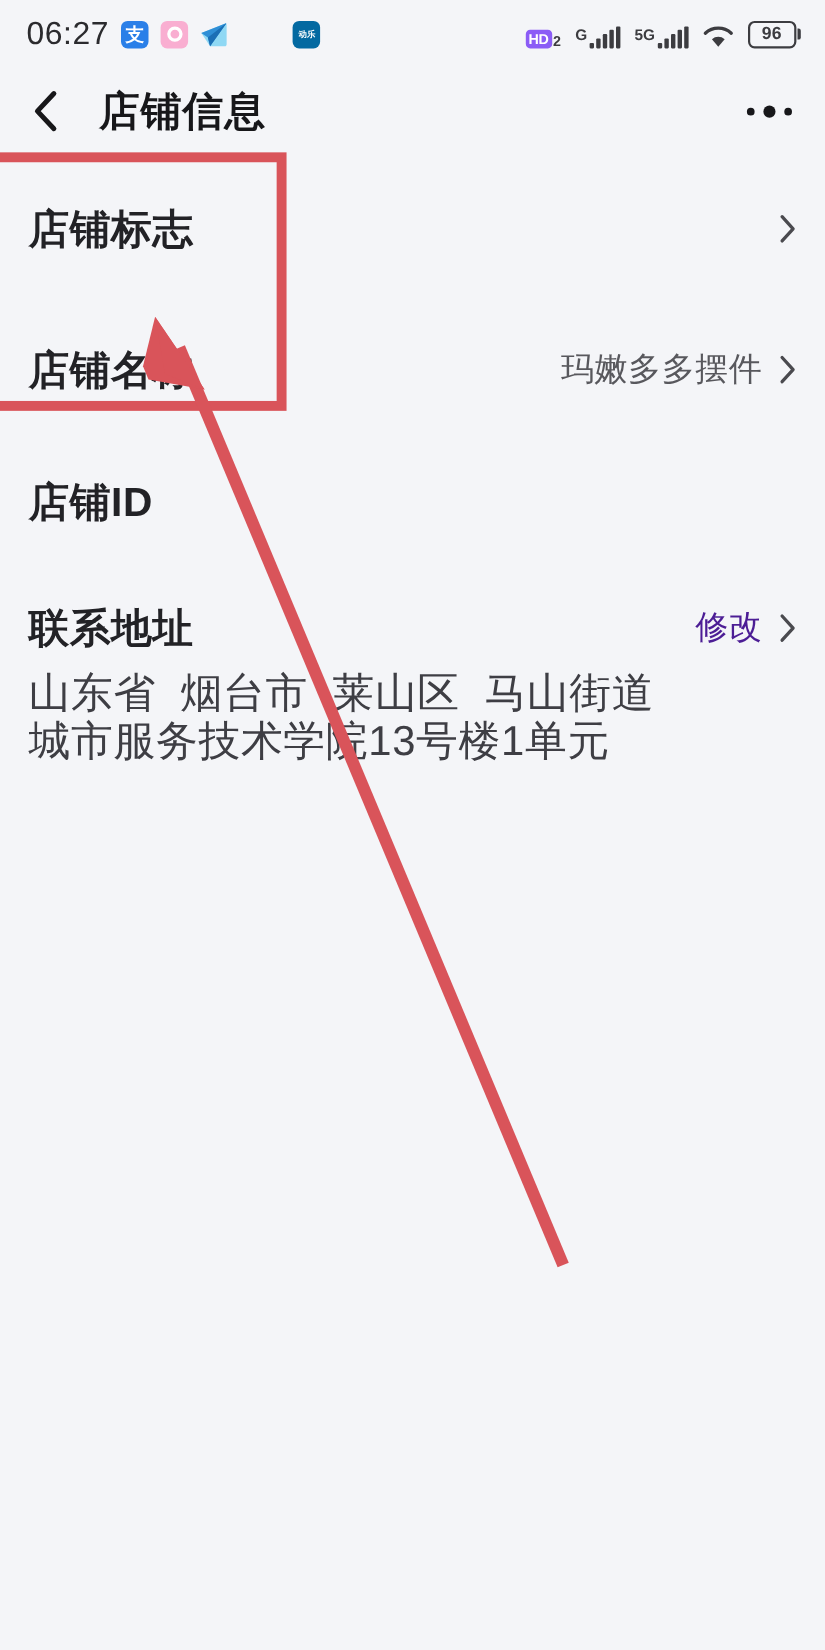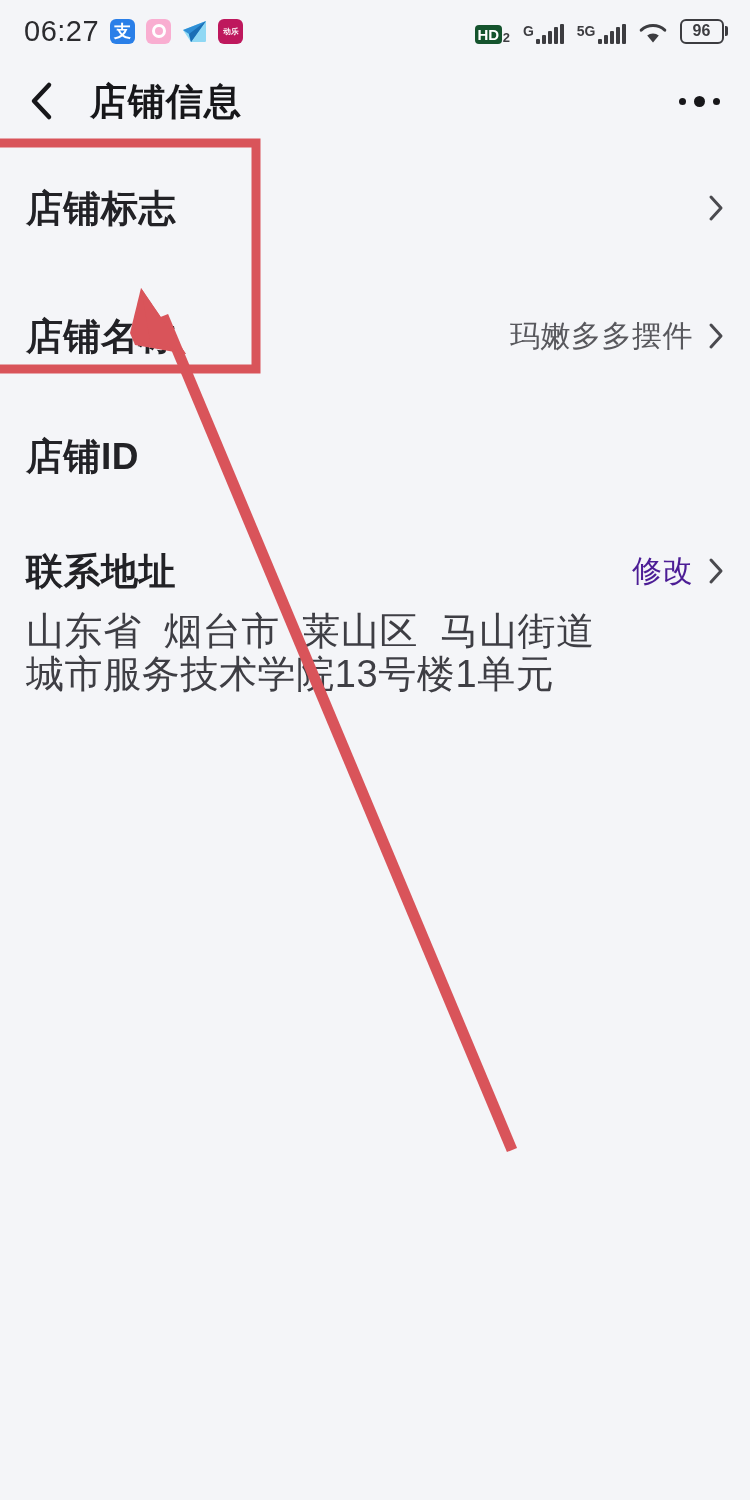"动乐" .notif-red { background: #be185d -> #0369a1; margin-left: none -> 48px }
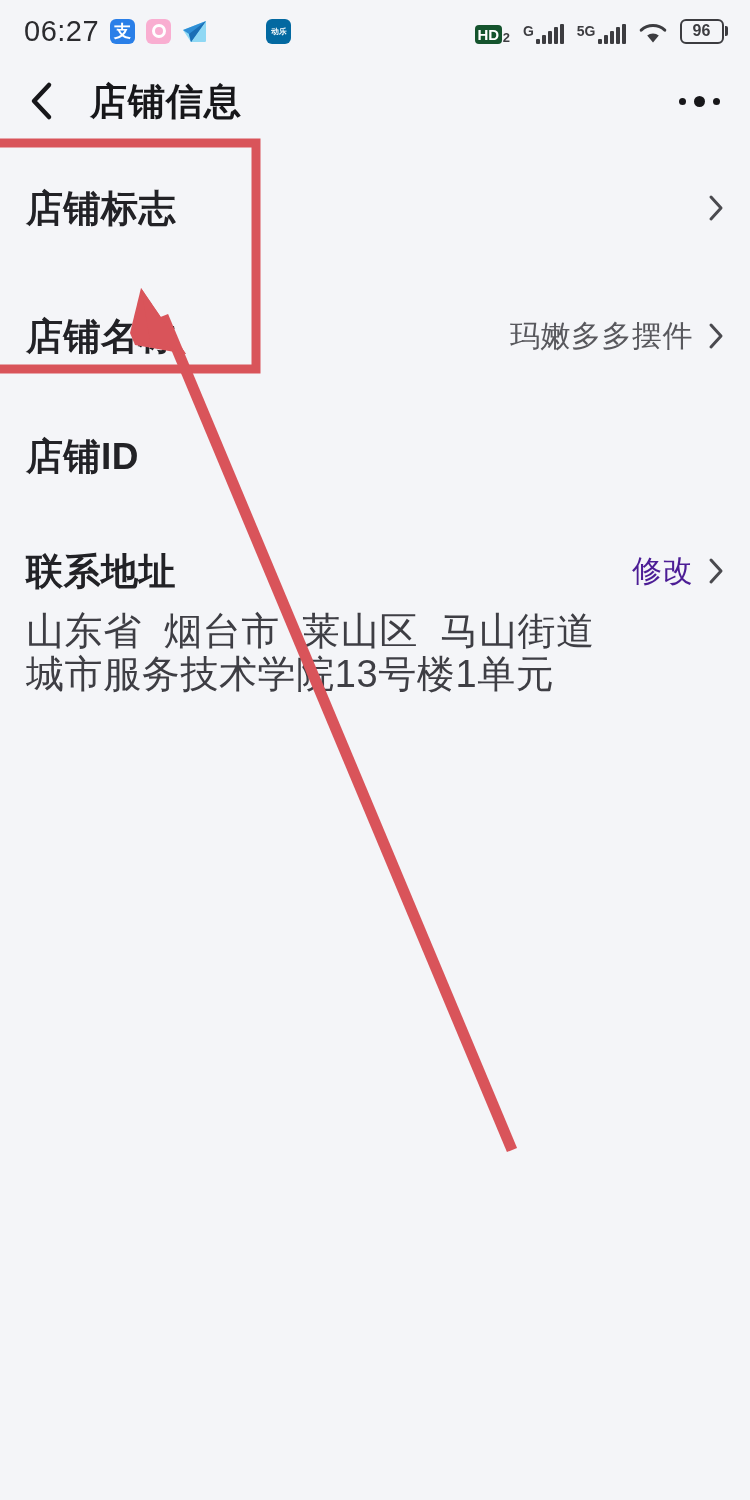"HD" .hd-box { background: #14532d -> #8b5cf6; font-size: 15px -> 13px }
